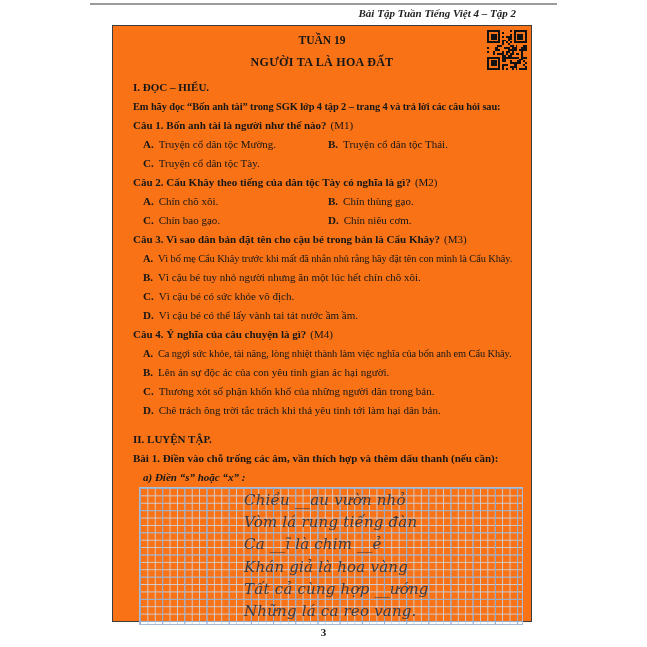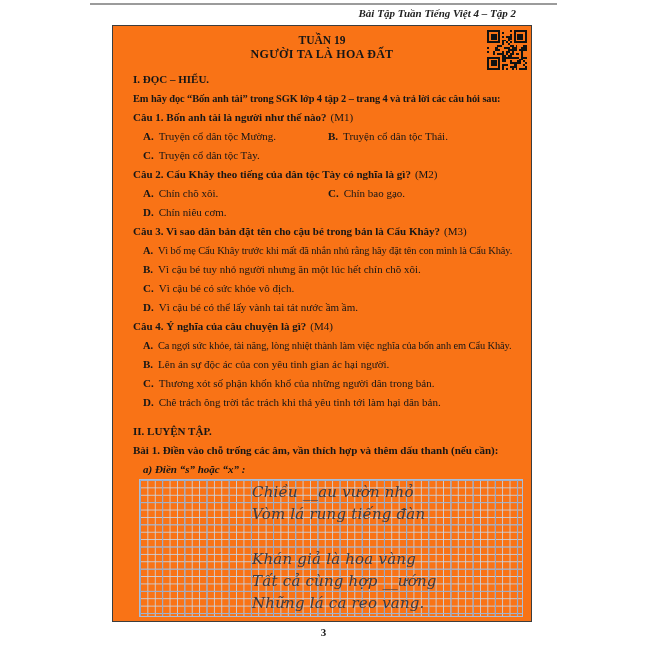"NGƯỜI TA LÀ HOA ĐẤT" .lesson { margin-top: none -> 8px }
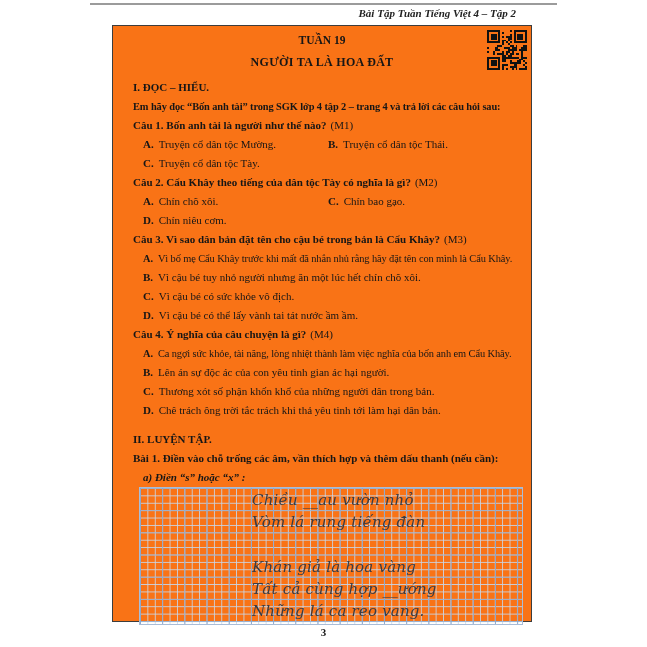"B. Chín thùng gạo." div.opt { html: none -> <div><span>B.</span><span>Chín thùng gạo.</span></div> }
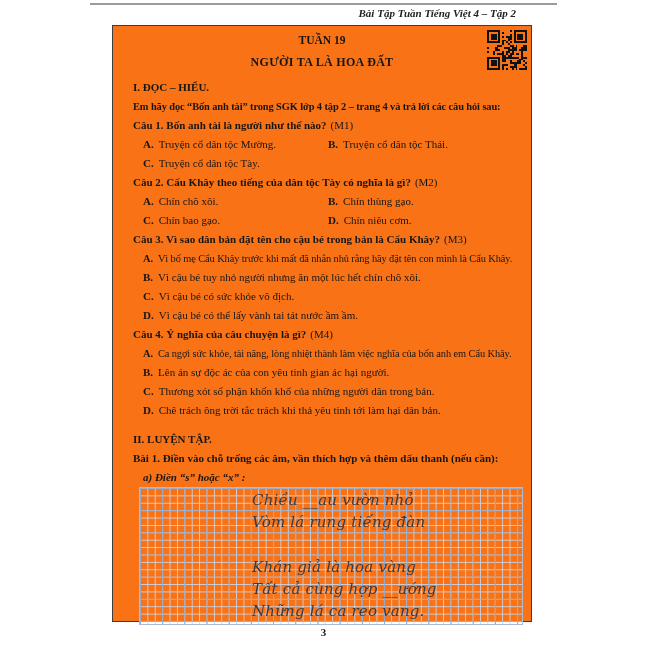"Chiều __au vườn nhỏ" .hw-line { left: 112px -> 104px }
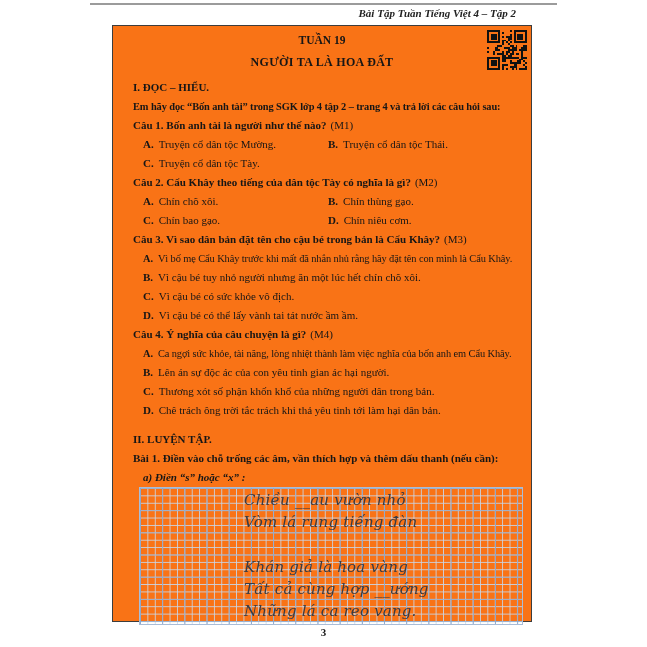"Ca __ĩ là chim __ẻ" div.hw-line { html: none -> <div>Ca __ĩ là chim __ẻ</div> }
